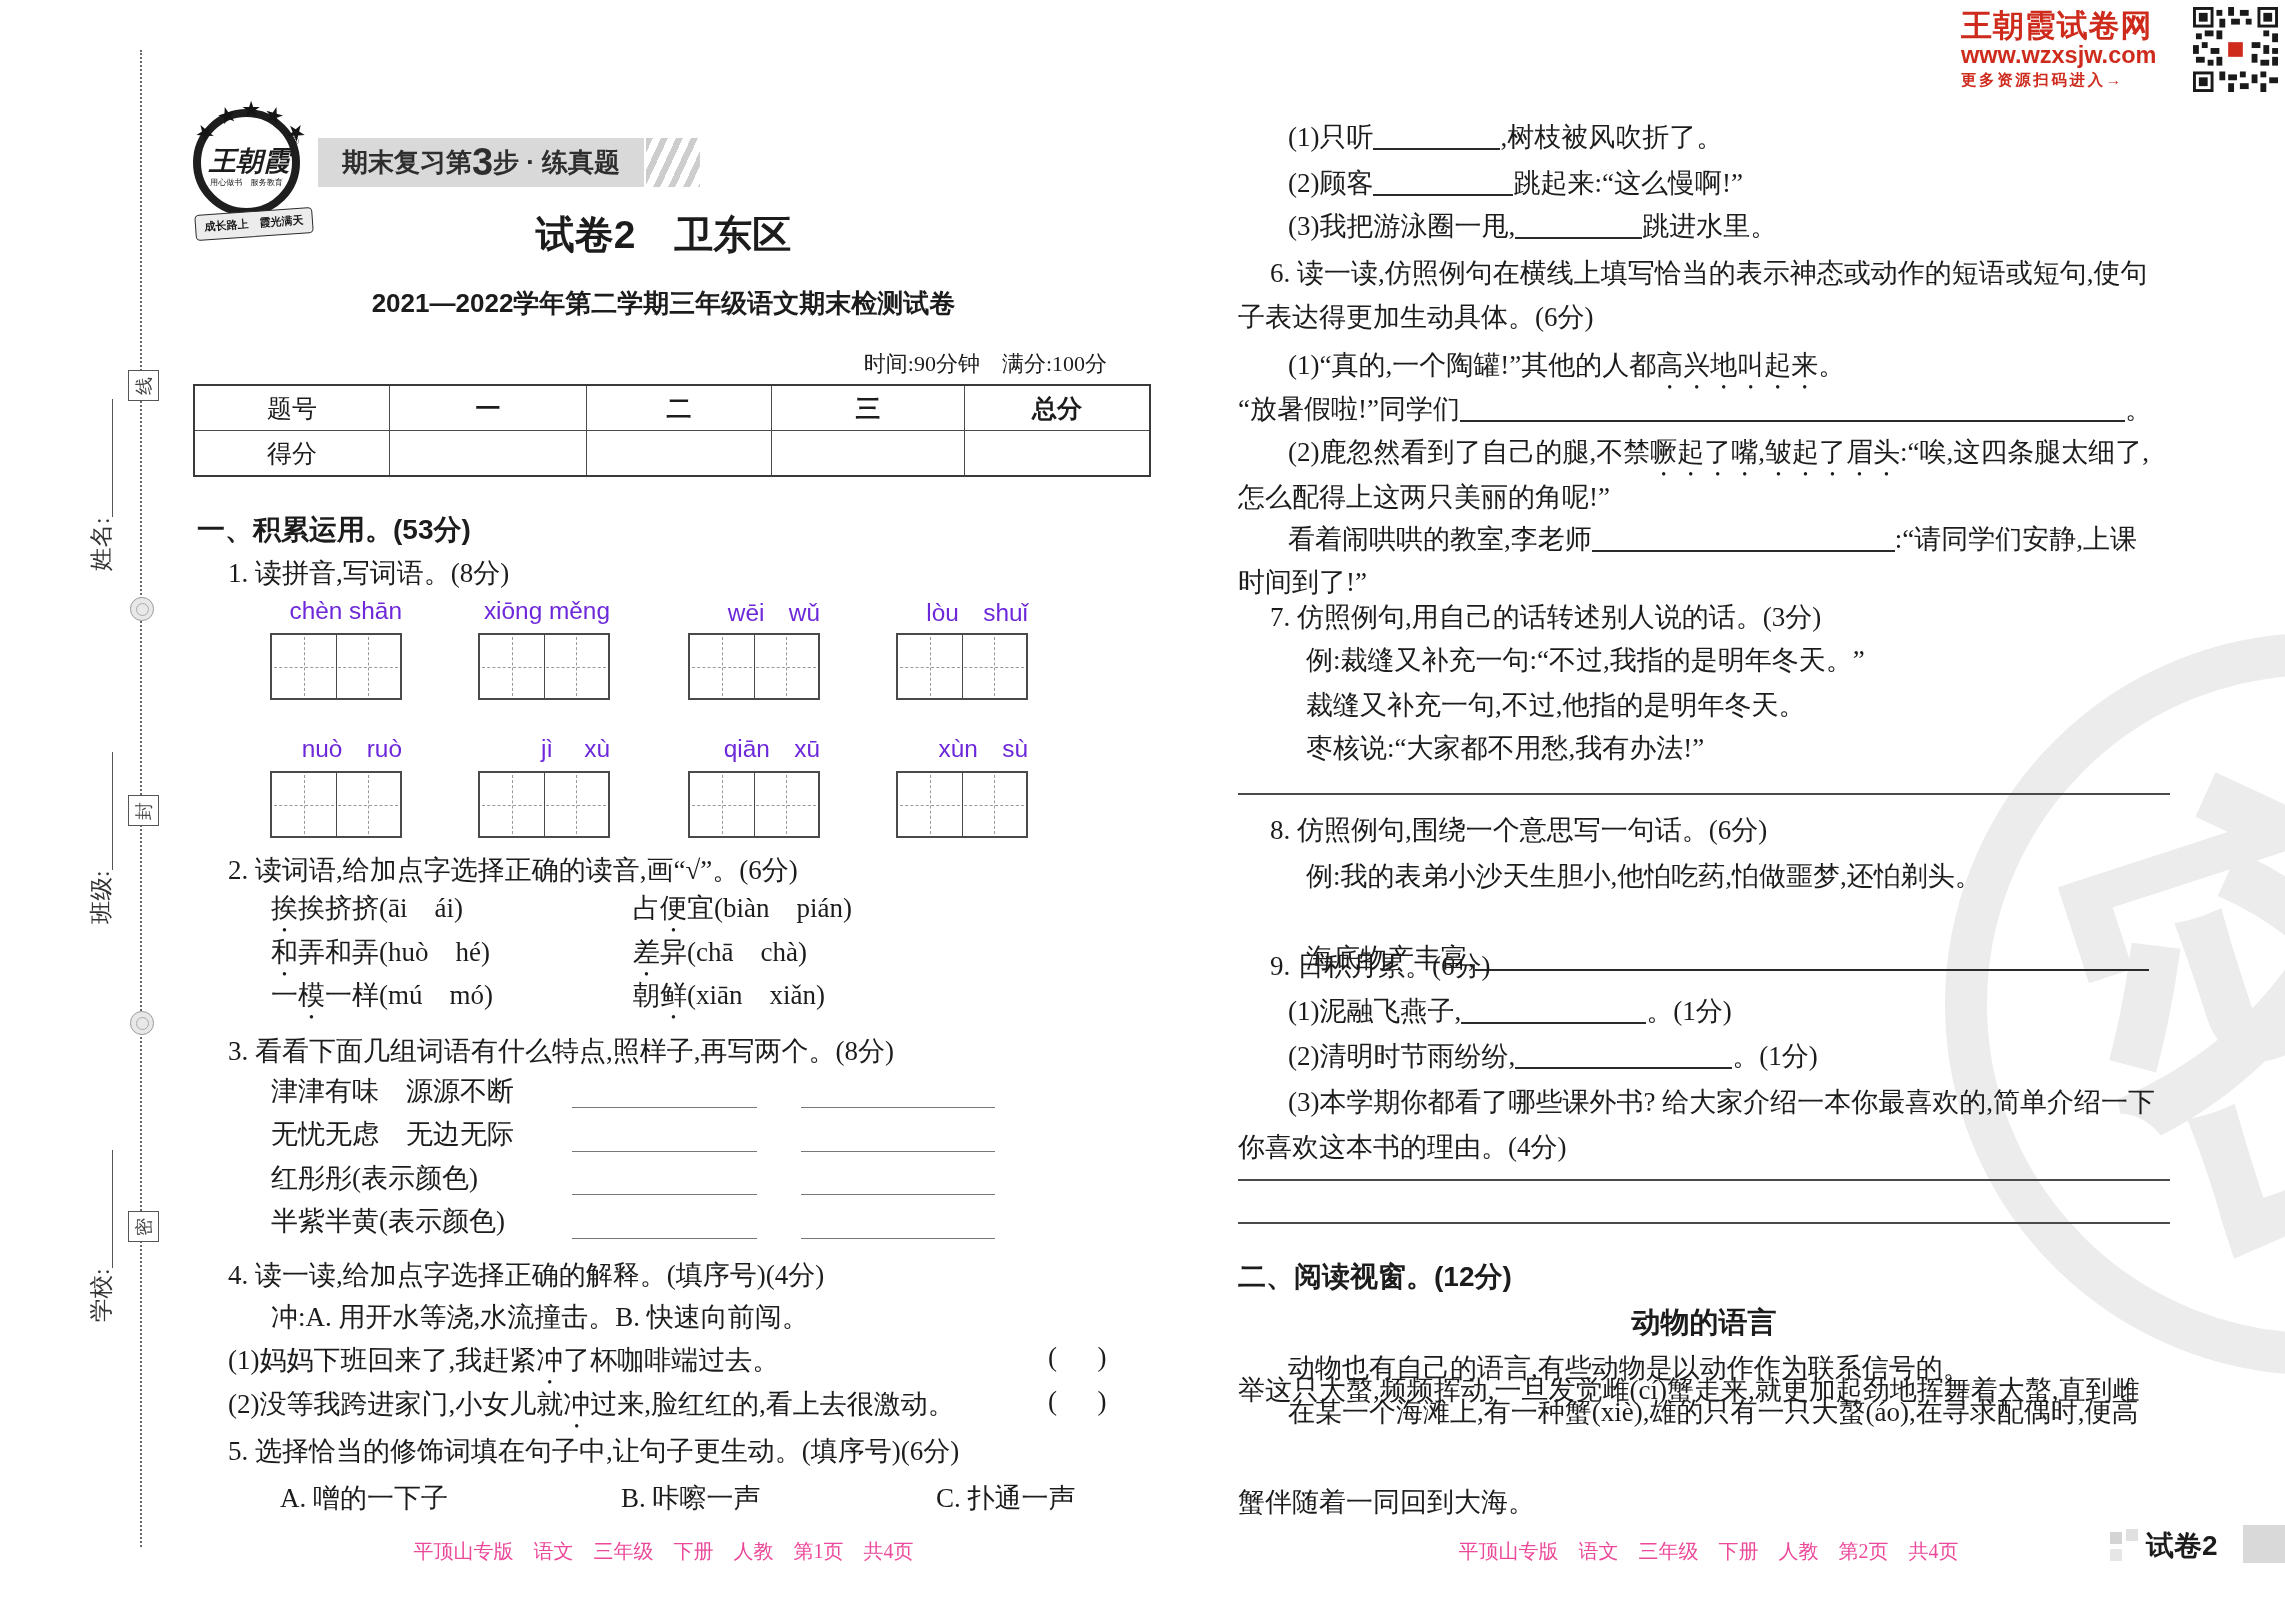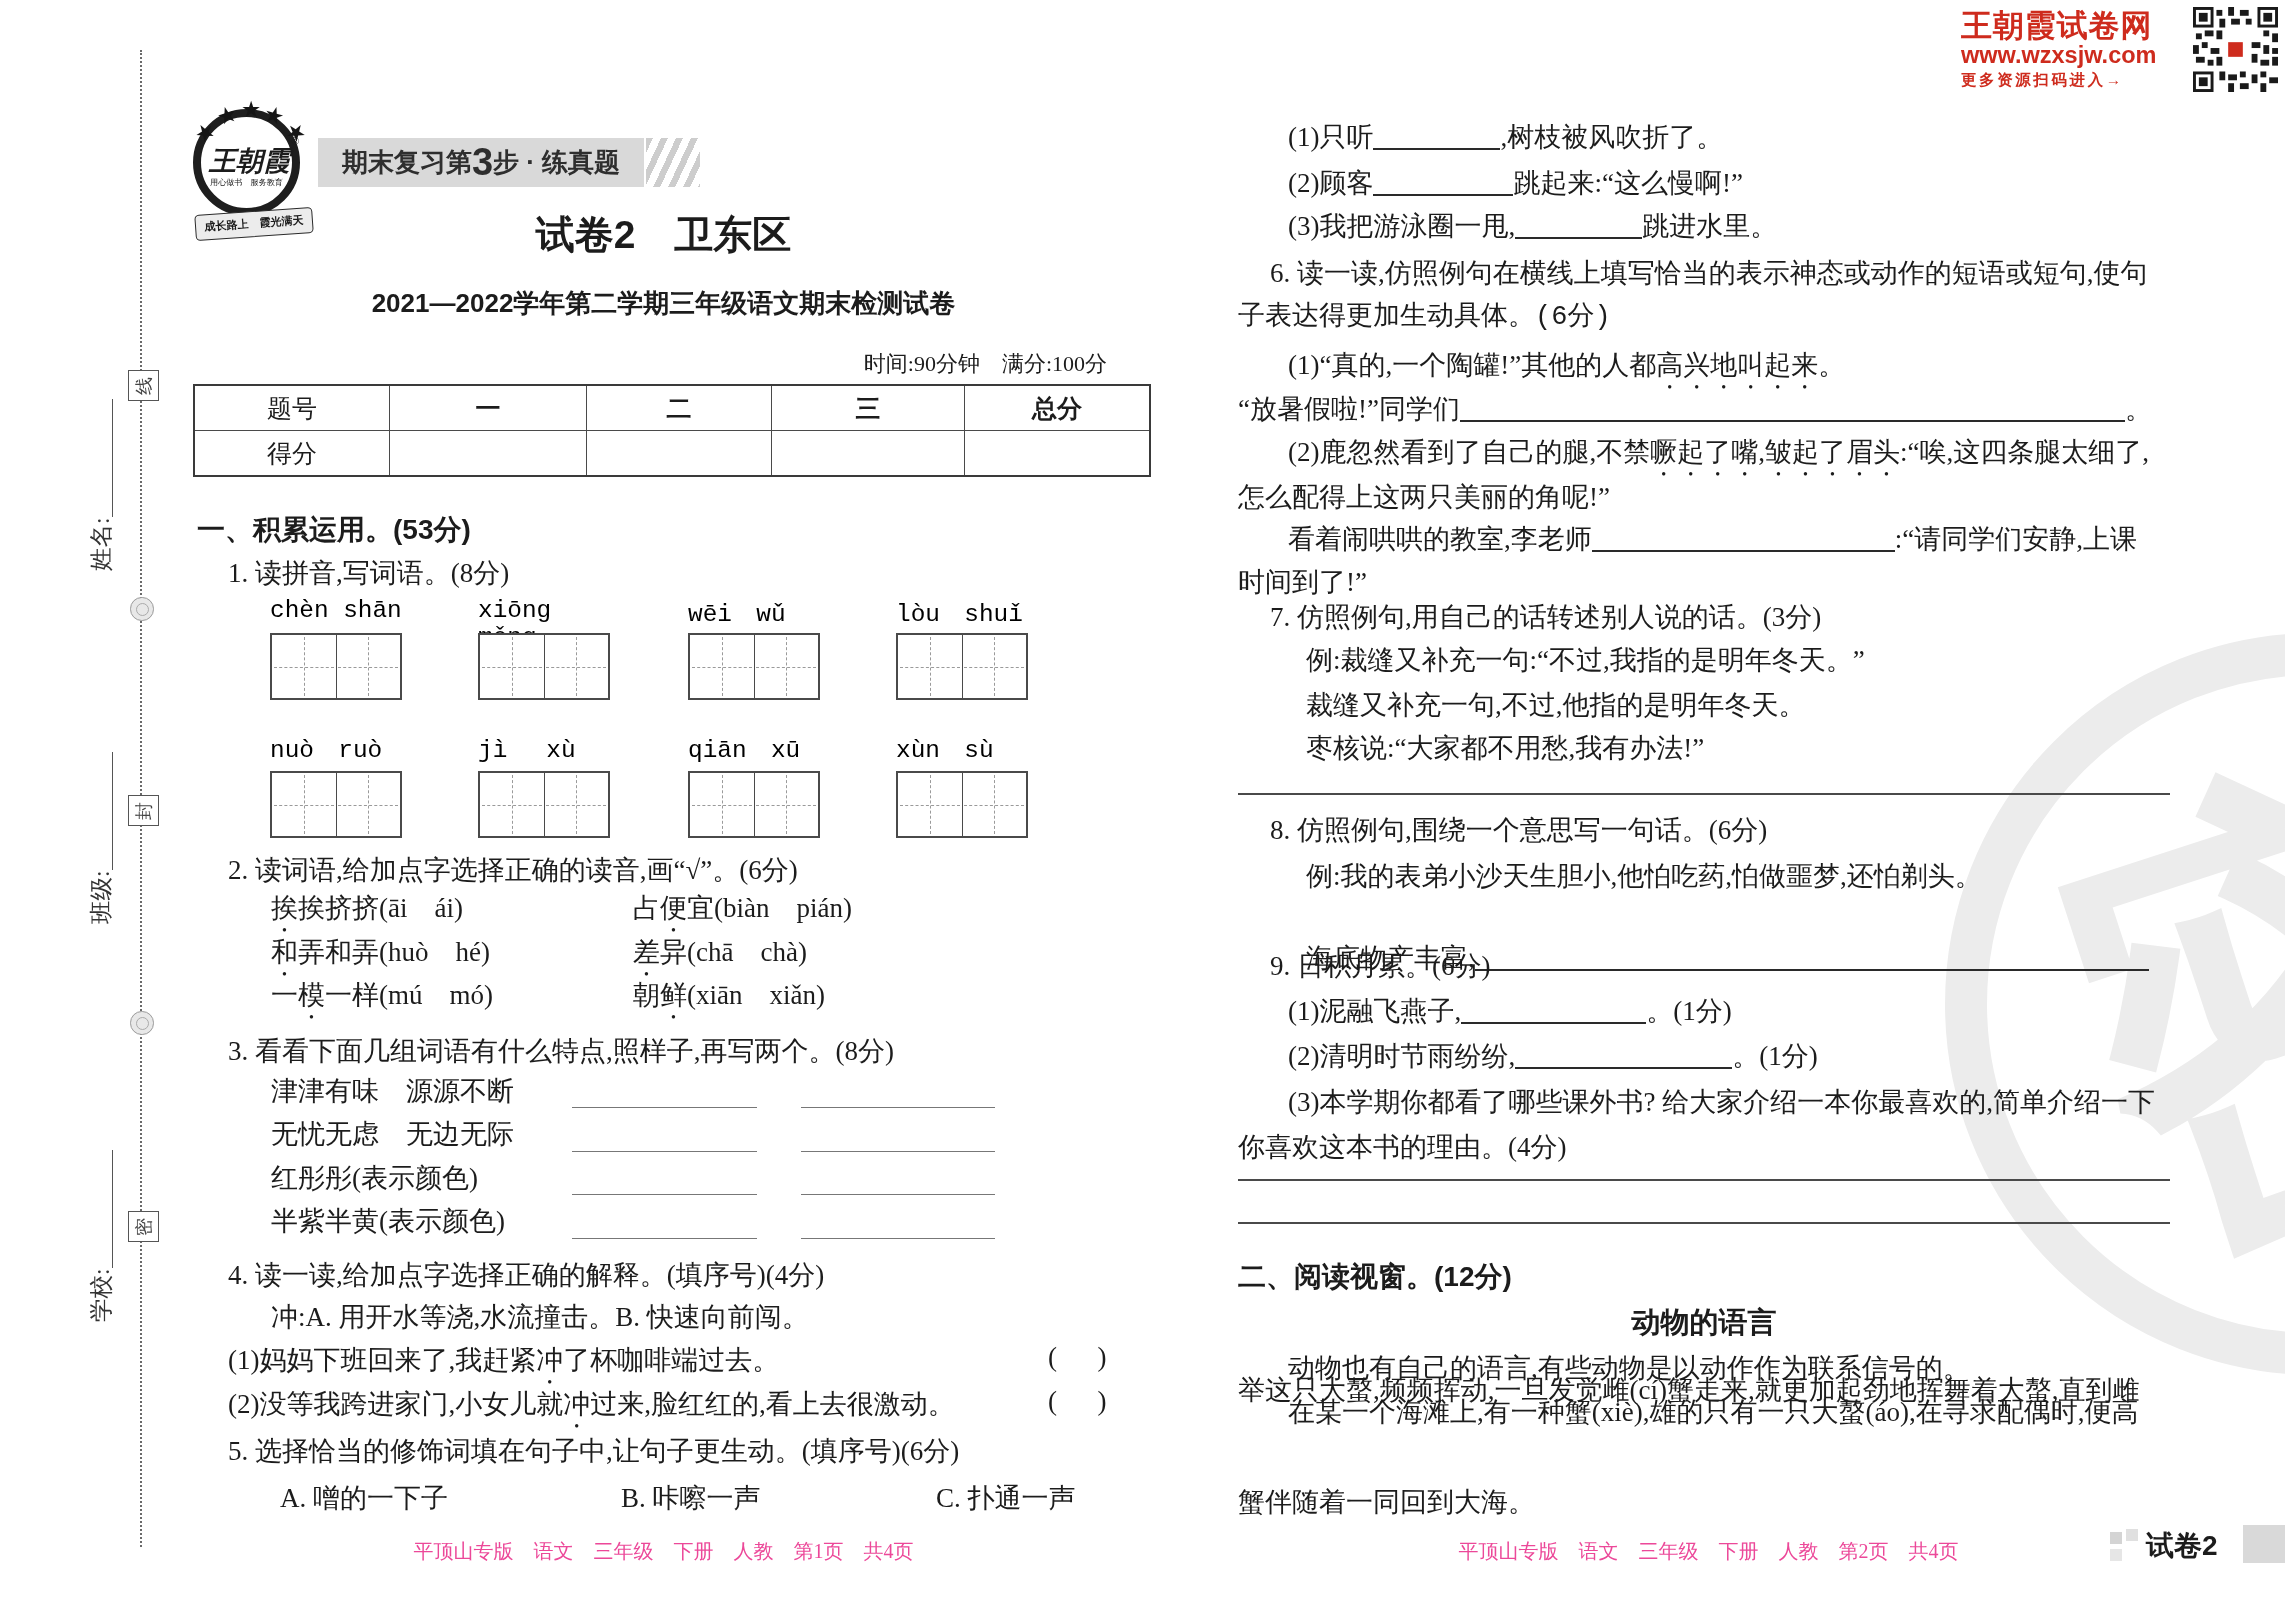"子表达得更加生动具体。(6分)" div.line { font-family: Liberation Mono, monospace -> none }
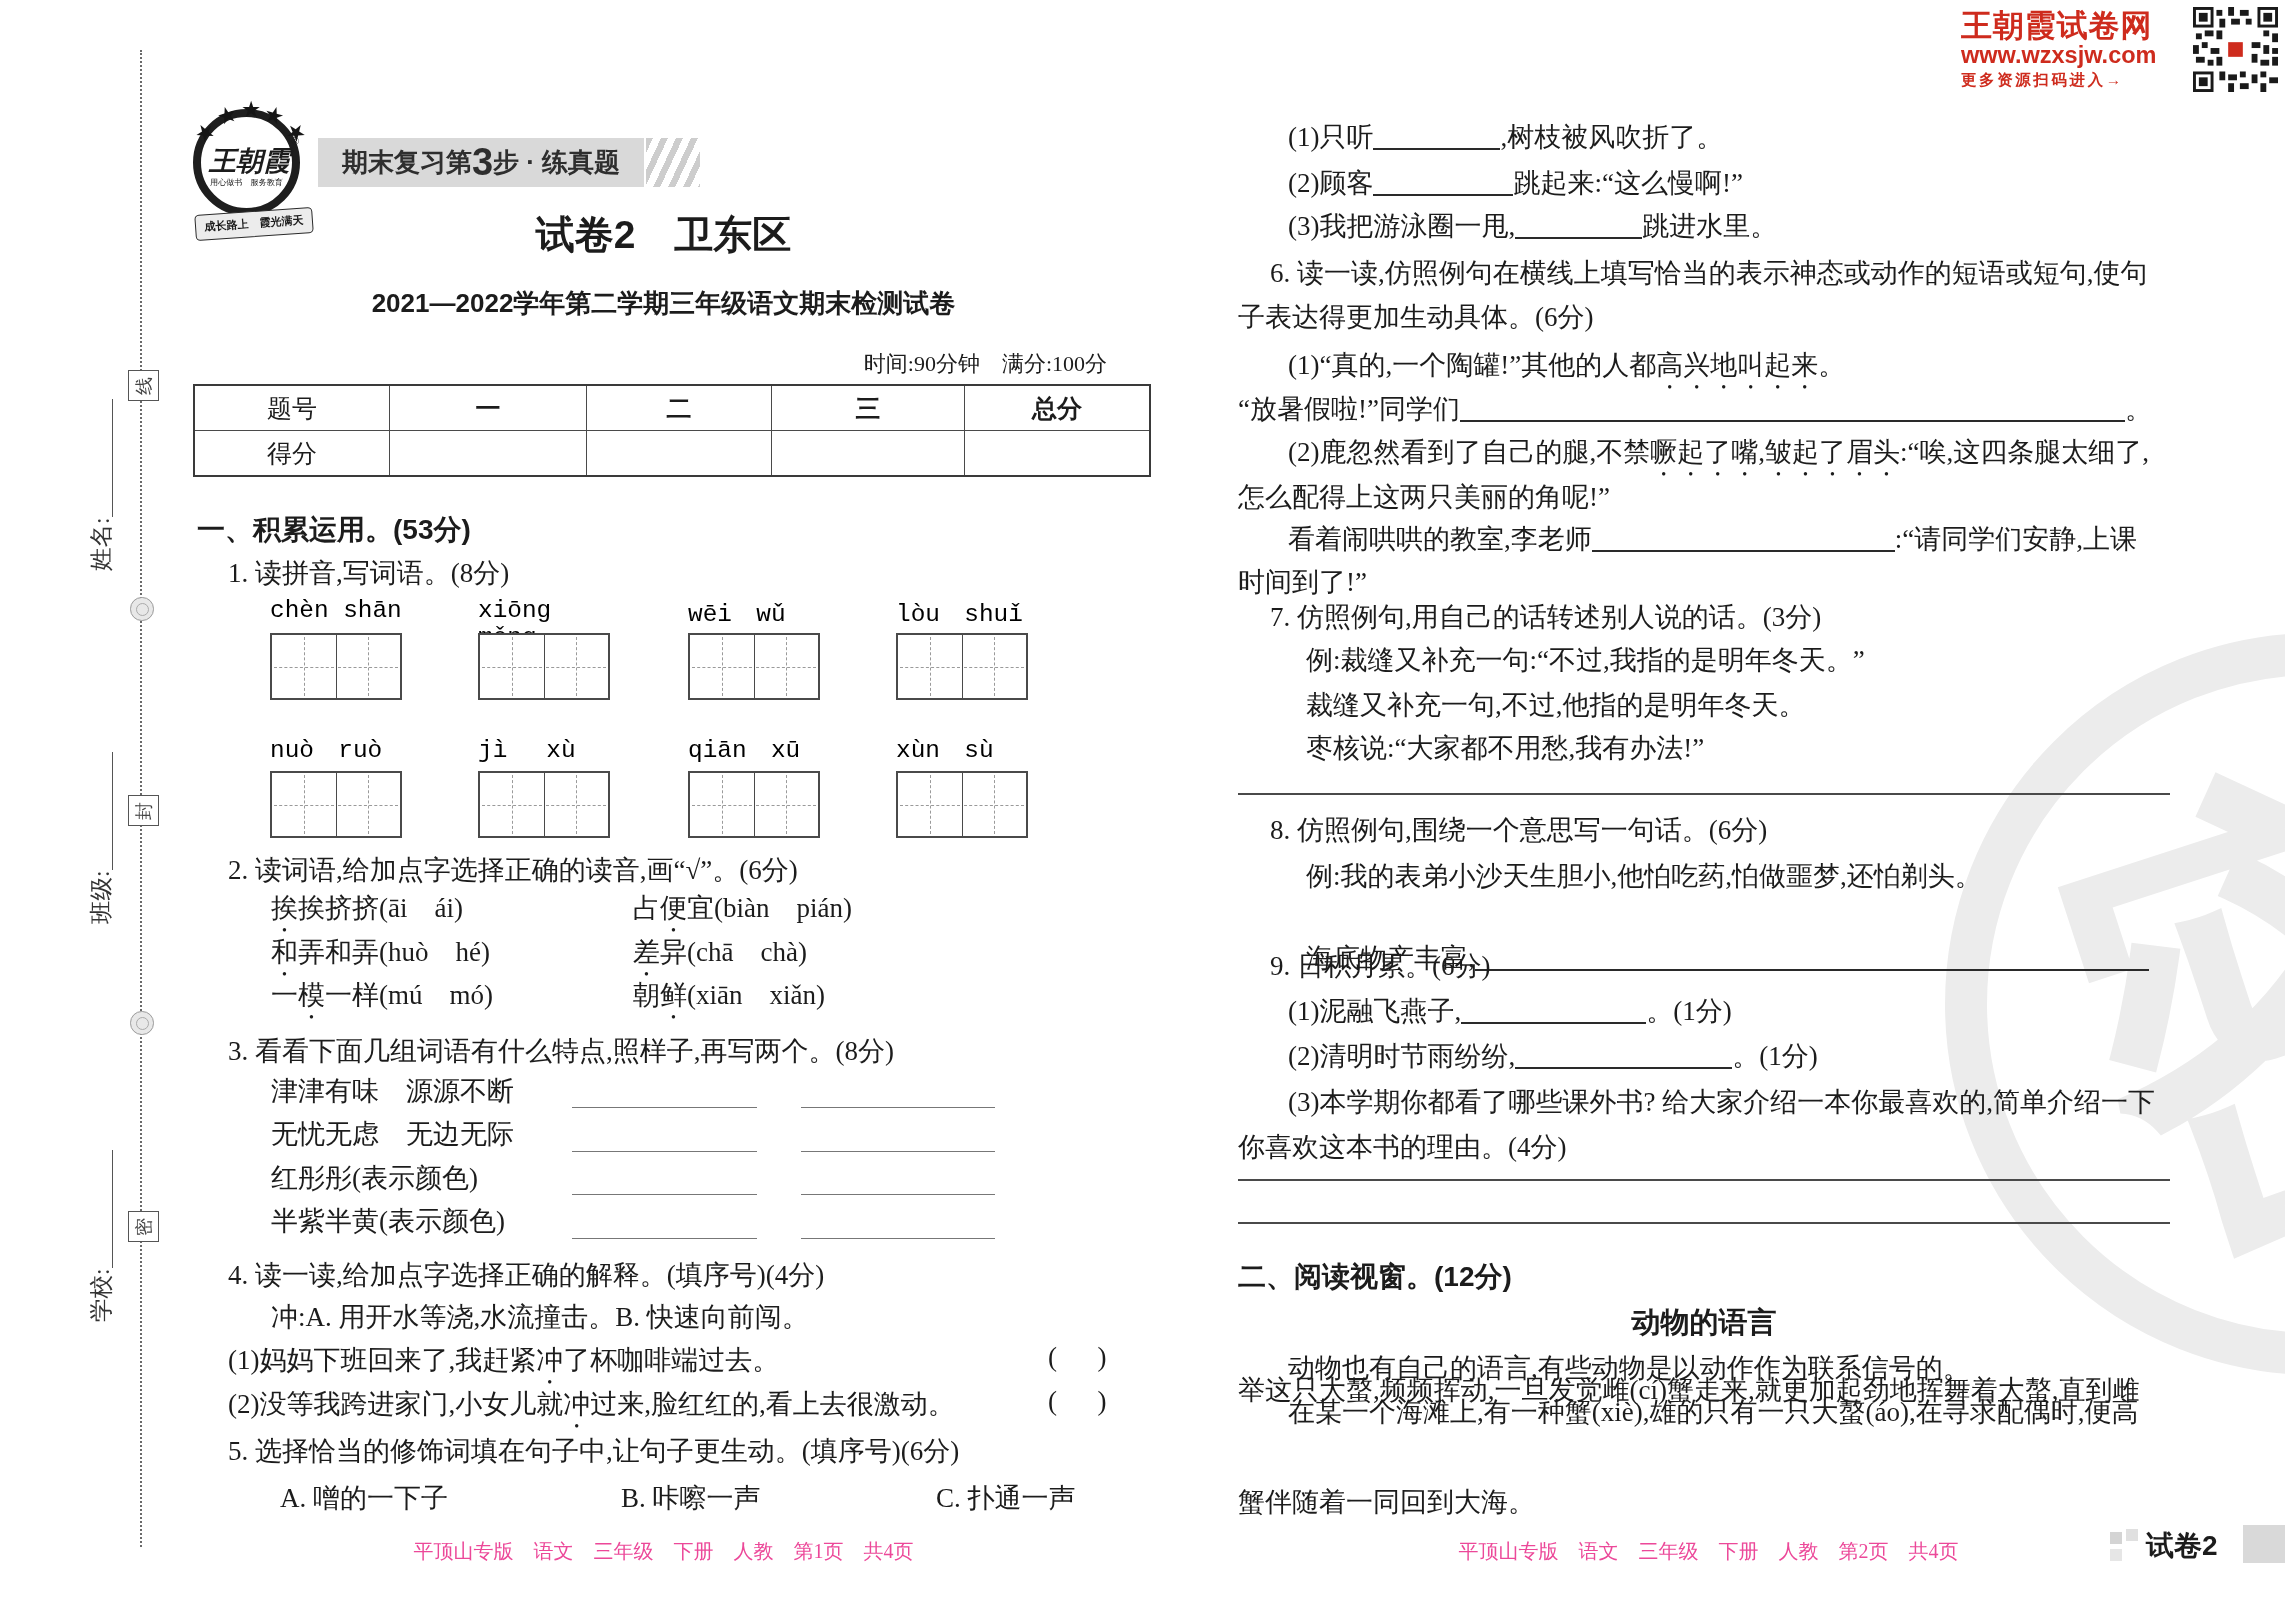"chèn shān" .py { color: #000000 -> #6d28d9; font-family: Liberation Mono, monospace -> Liberation Sans, sans-serif; text-align: left -> right }
